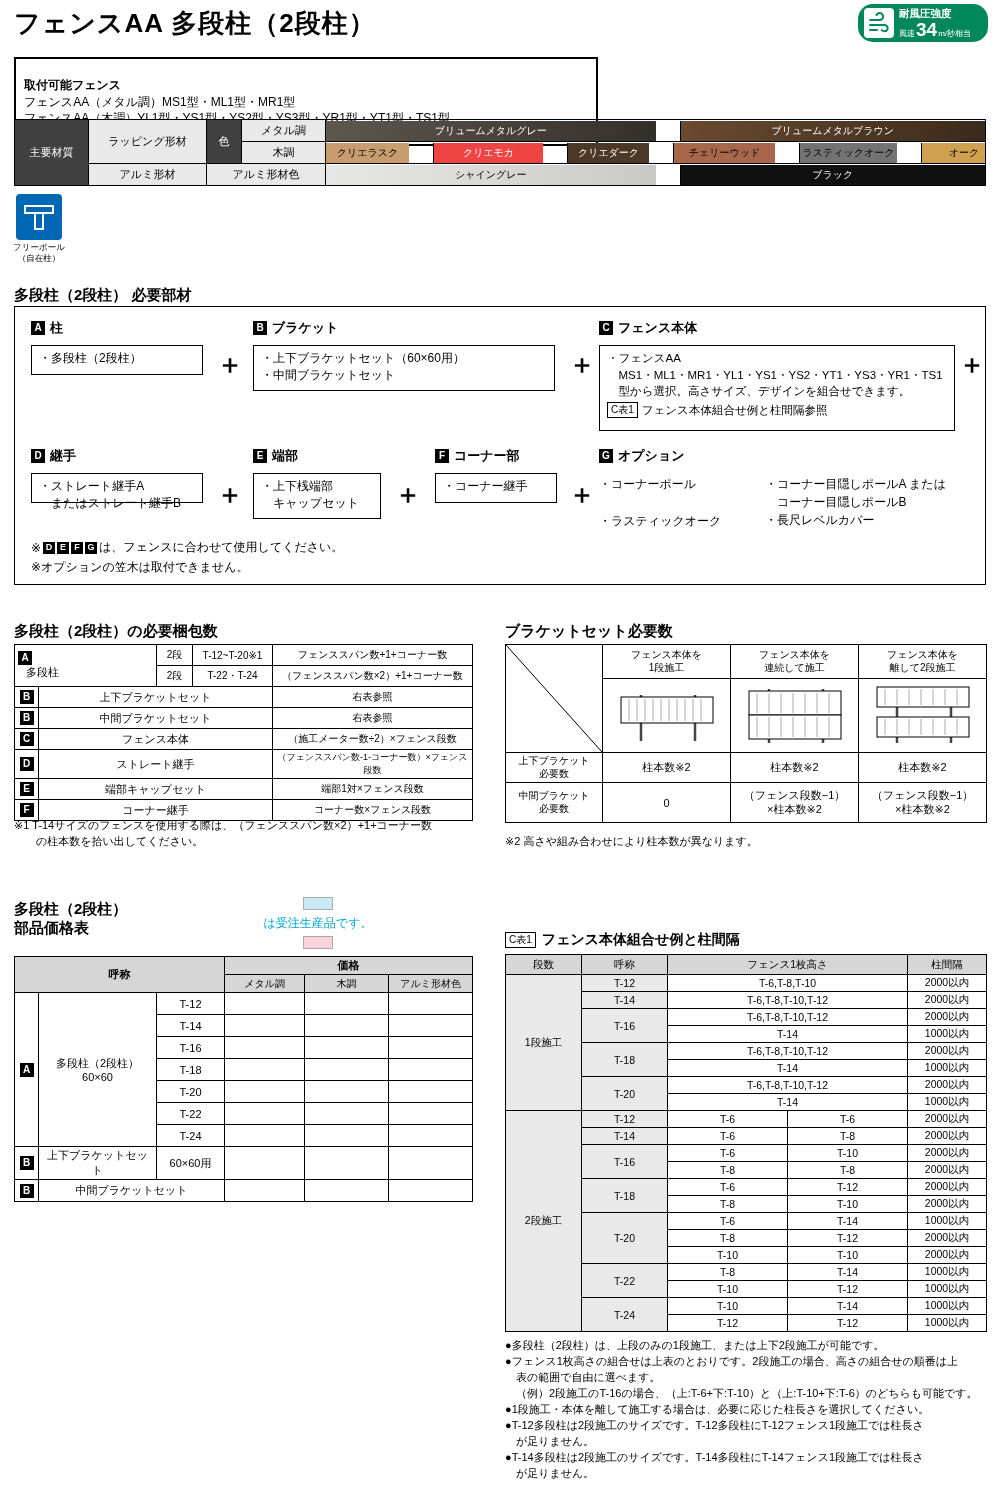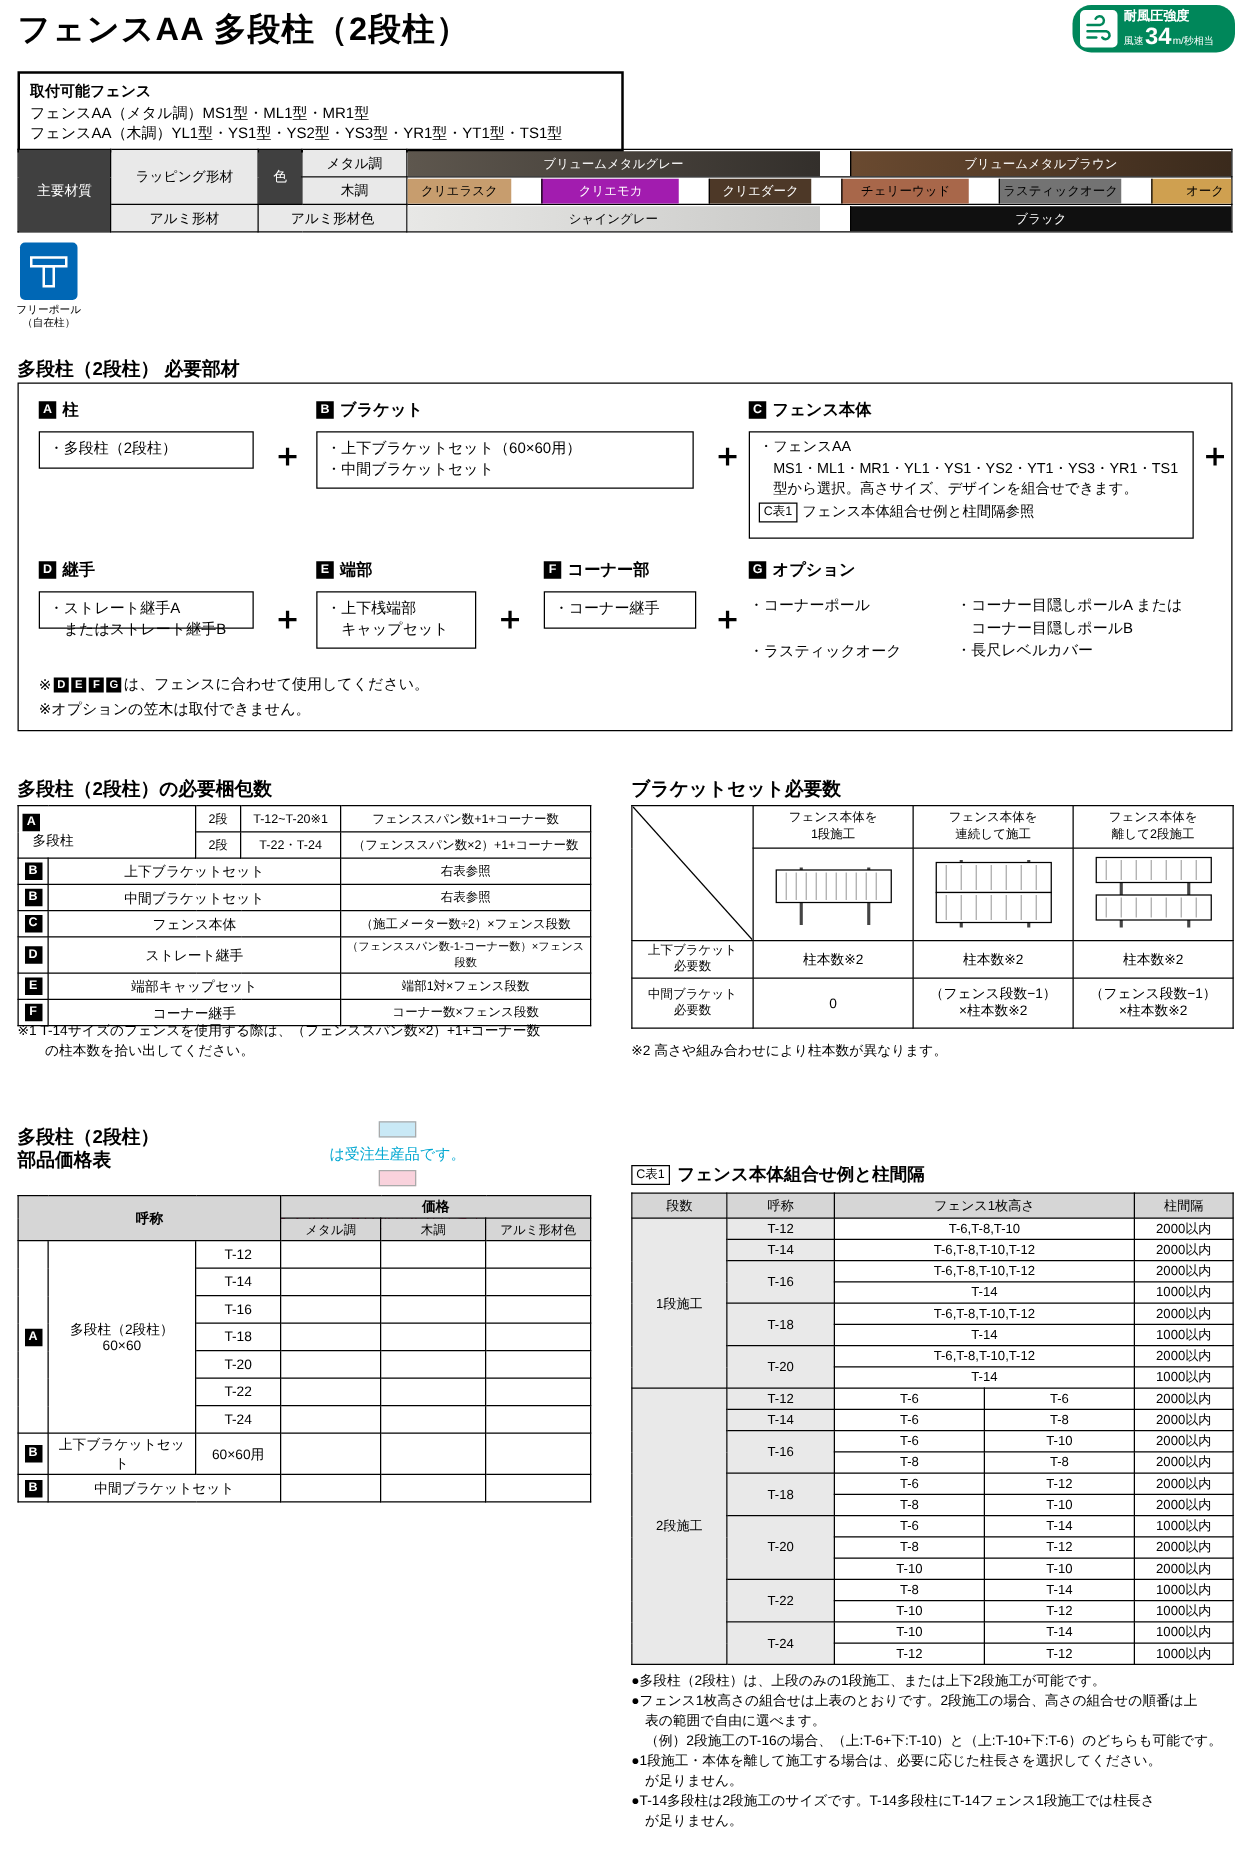"取付可能フェンス" .compat { padding: 6px 8px -> 18px 8px; width: 485px -> 584px }
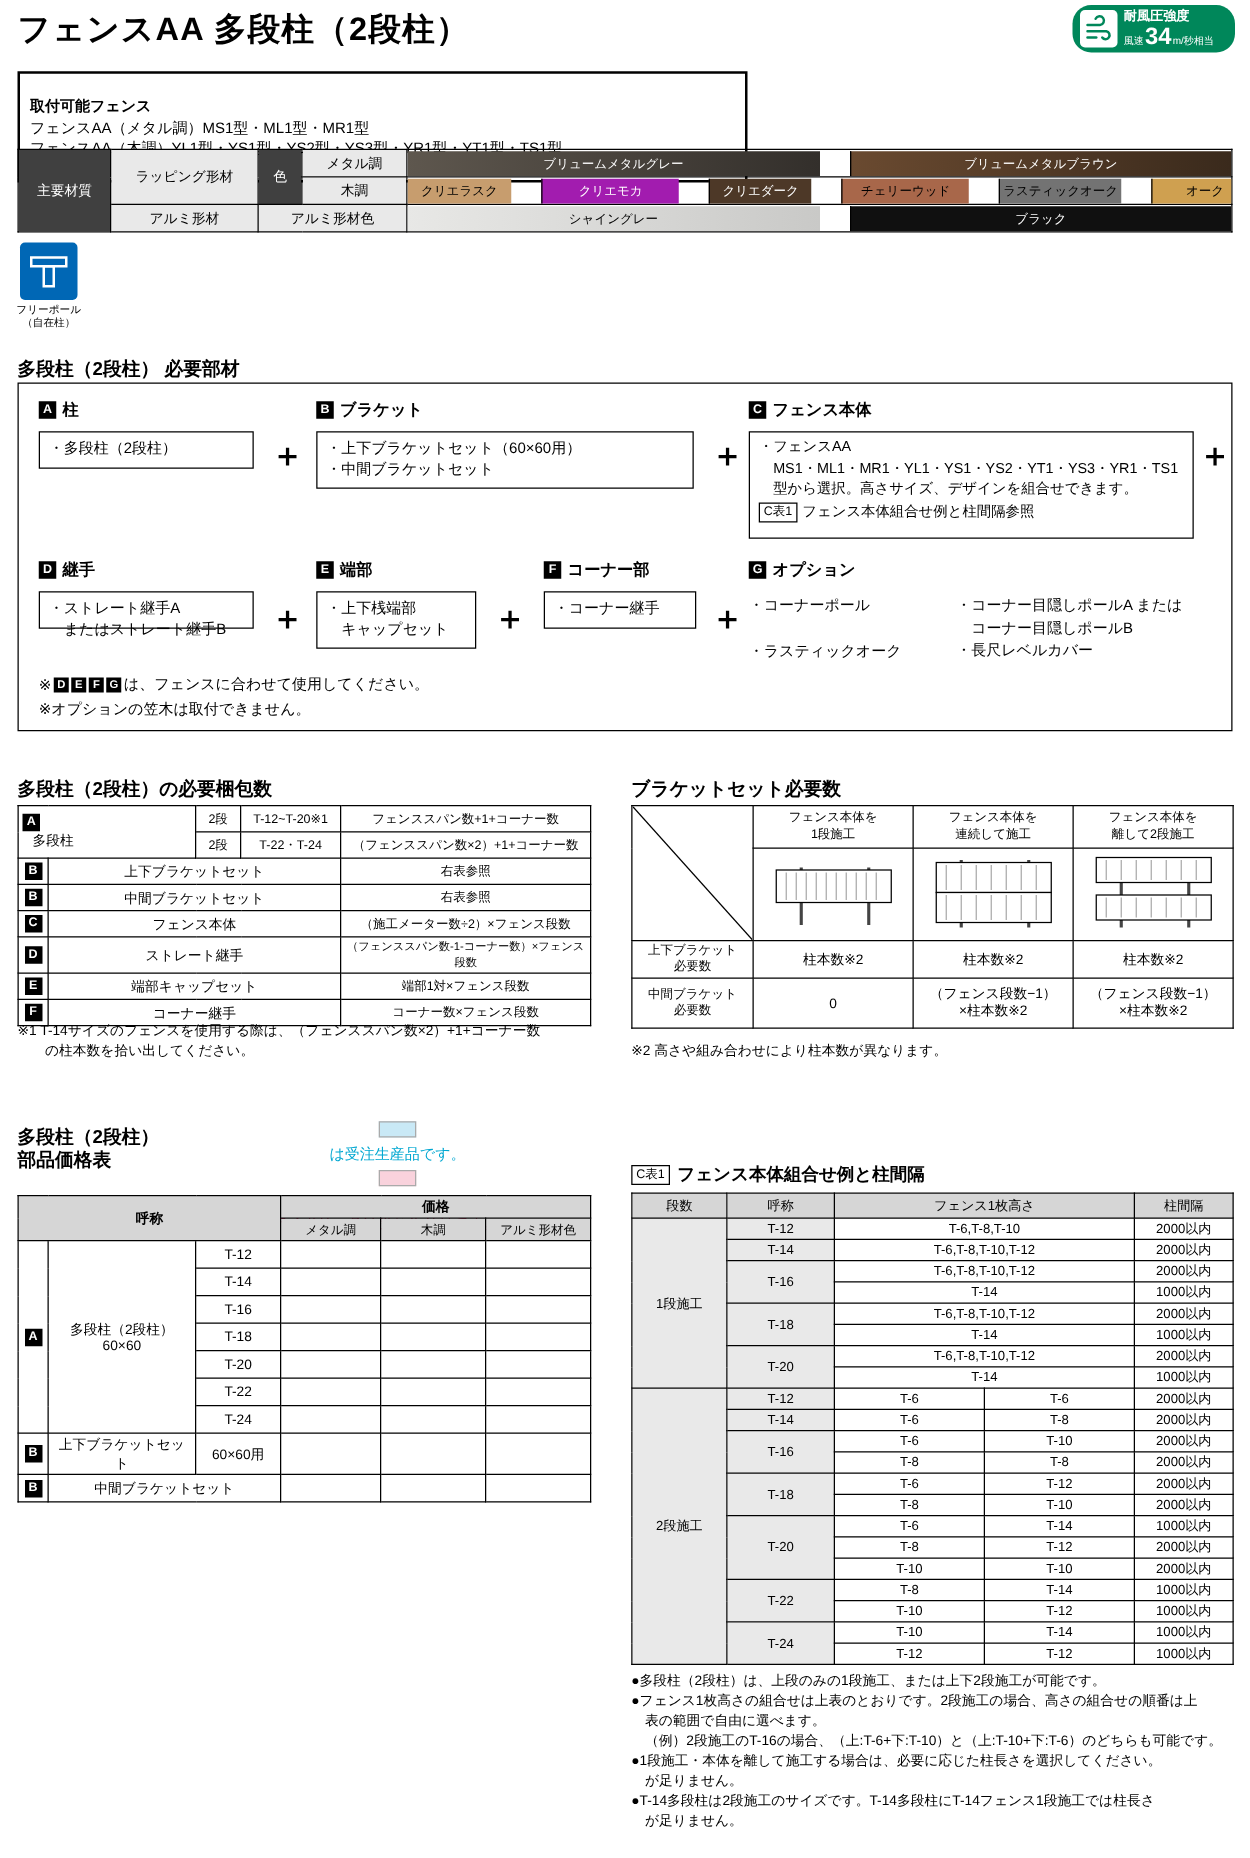"クリエモカ" span.swatch { background: #a21caf -> #ef4444 }
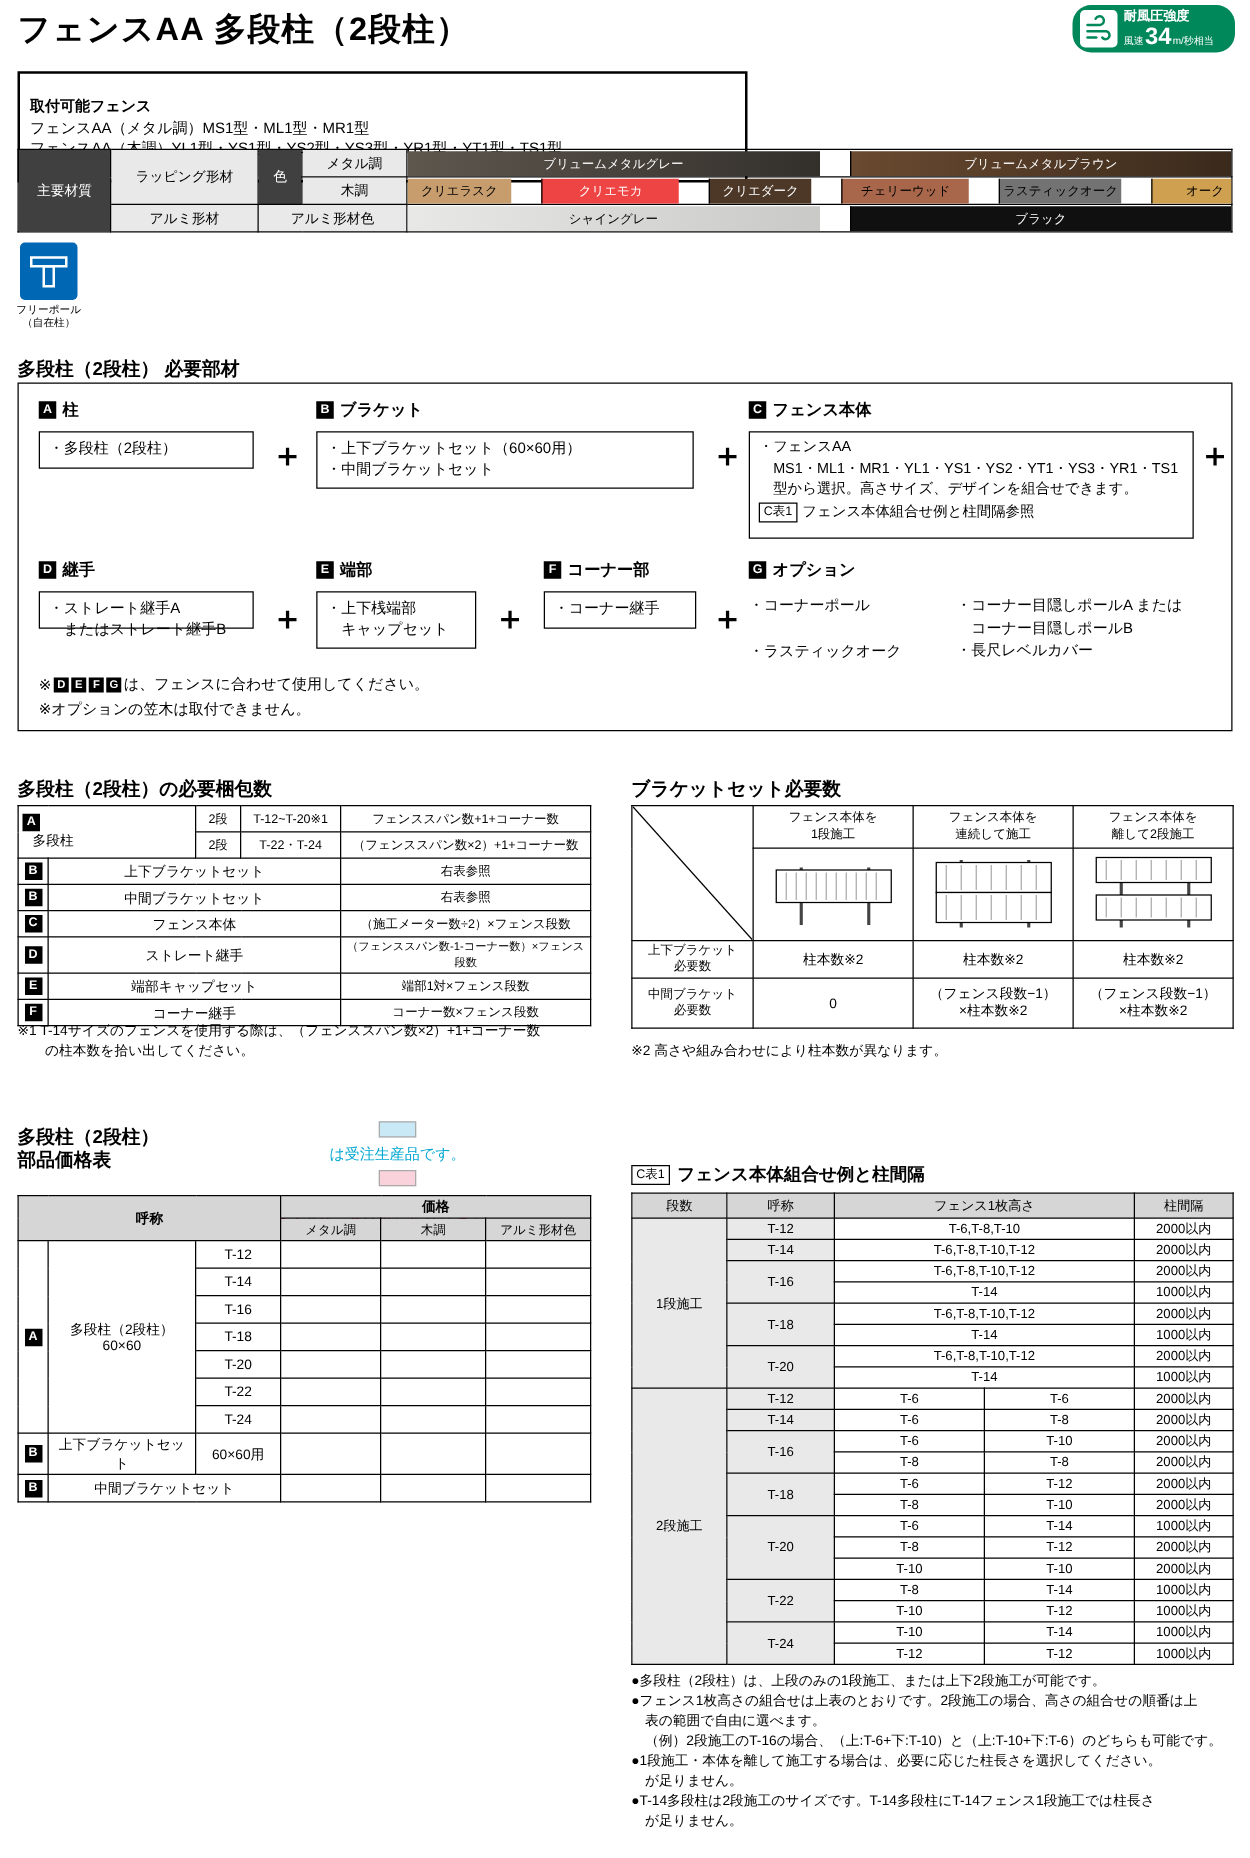"●T-12多段柱は2段施工のサイズです。T-12多段柱にT-12フェンス1段施工" div { html: none -> <div>●T-12多段柱は2段施工のサイズです。T-12多段柱にT-12フェンス1段施工では柱長さ</div> }
